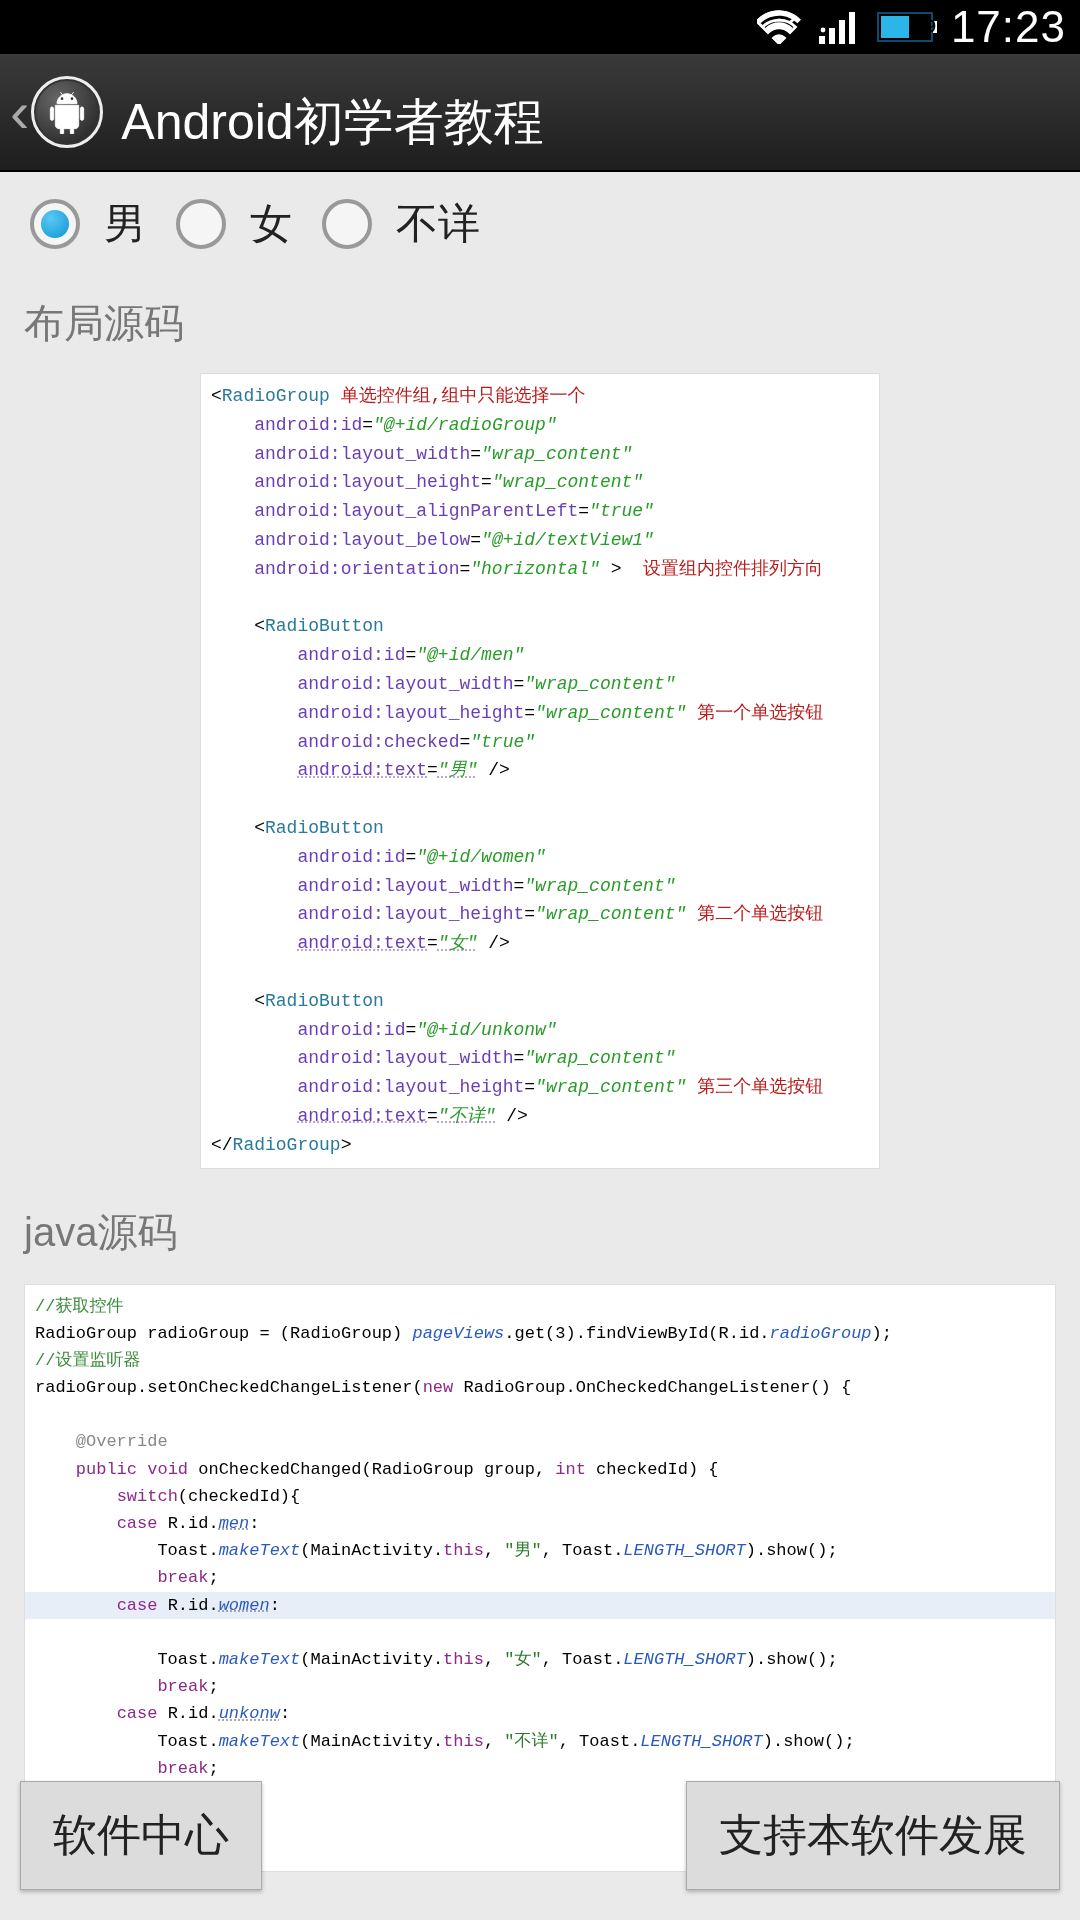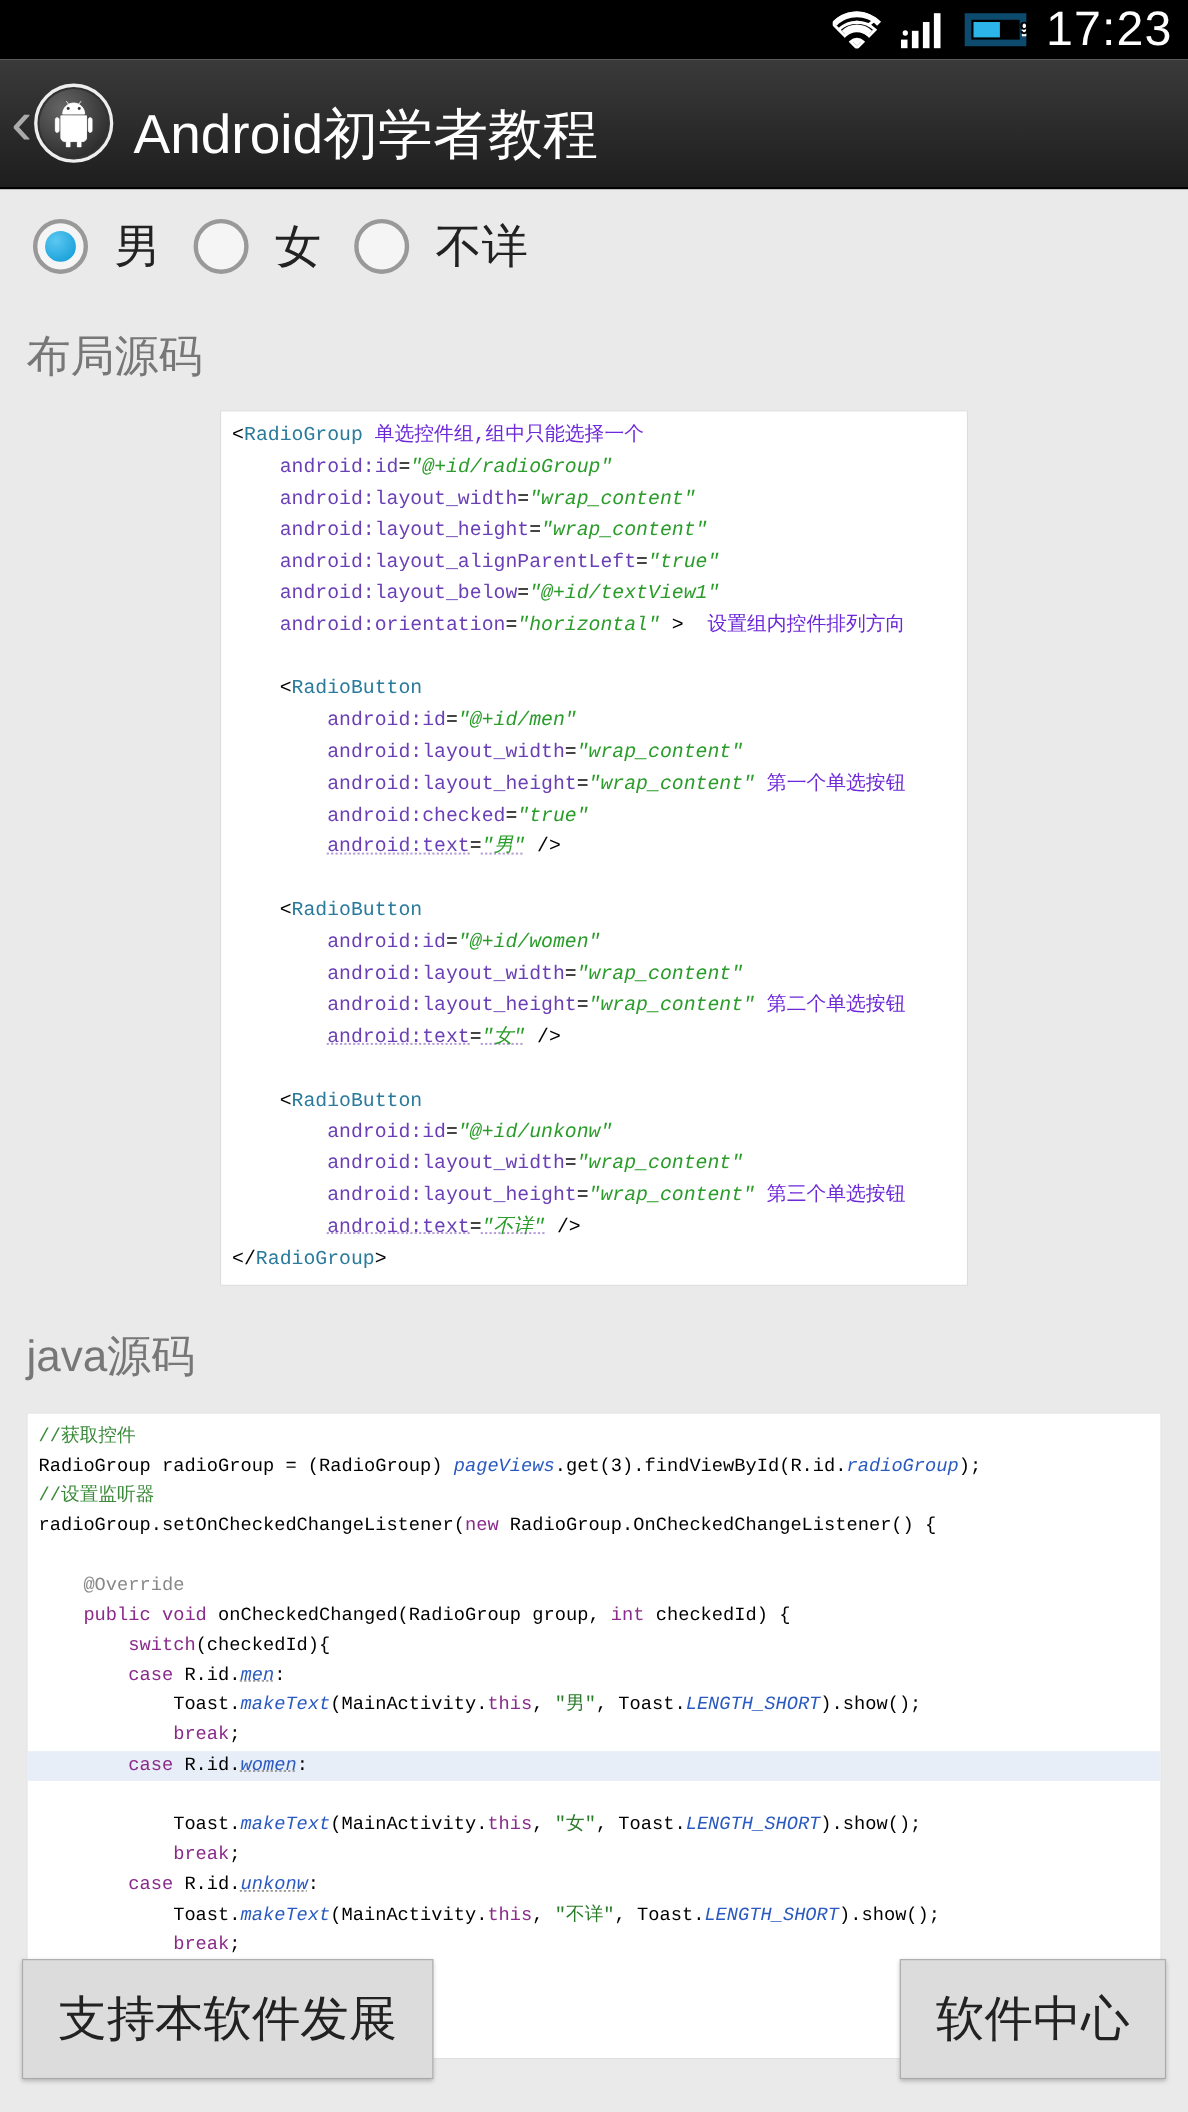"69" .battery-box { border: 6px solid #0c4a6e -> 2px solid #0c4a6e }
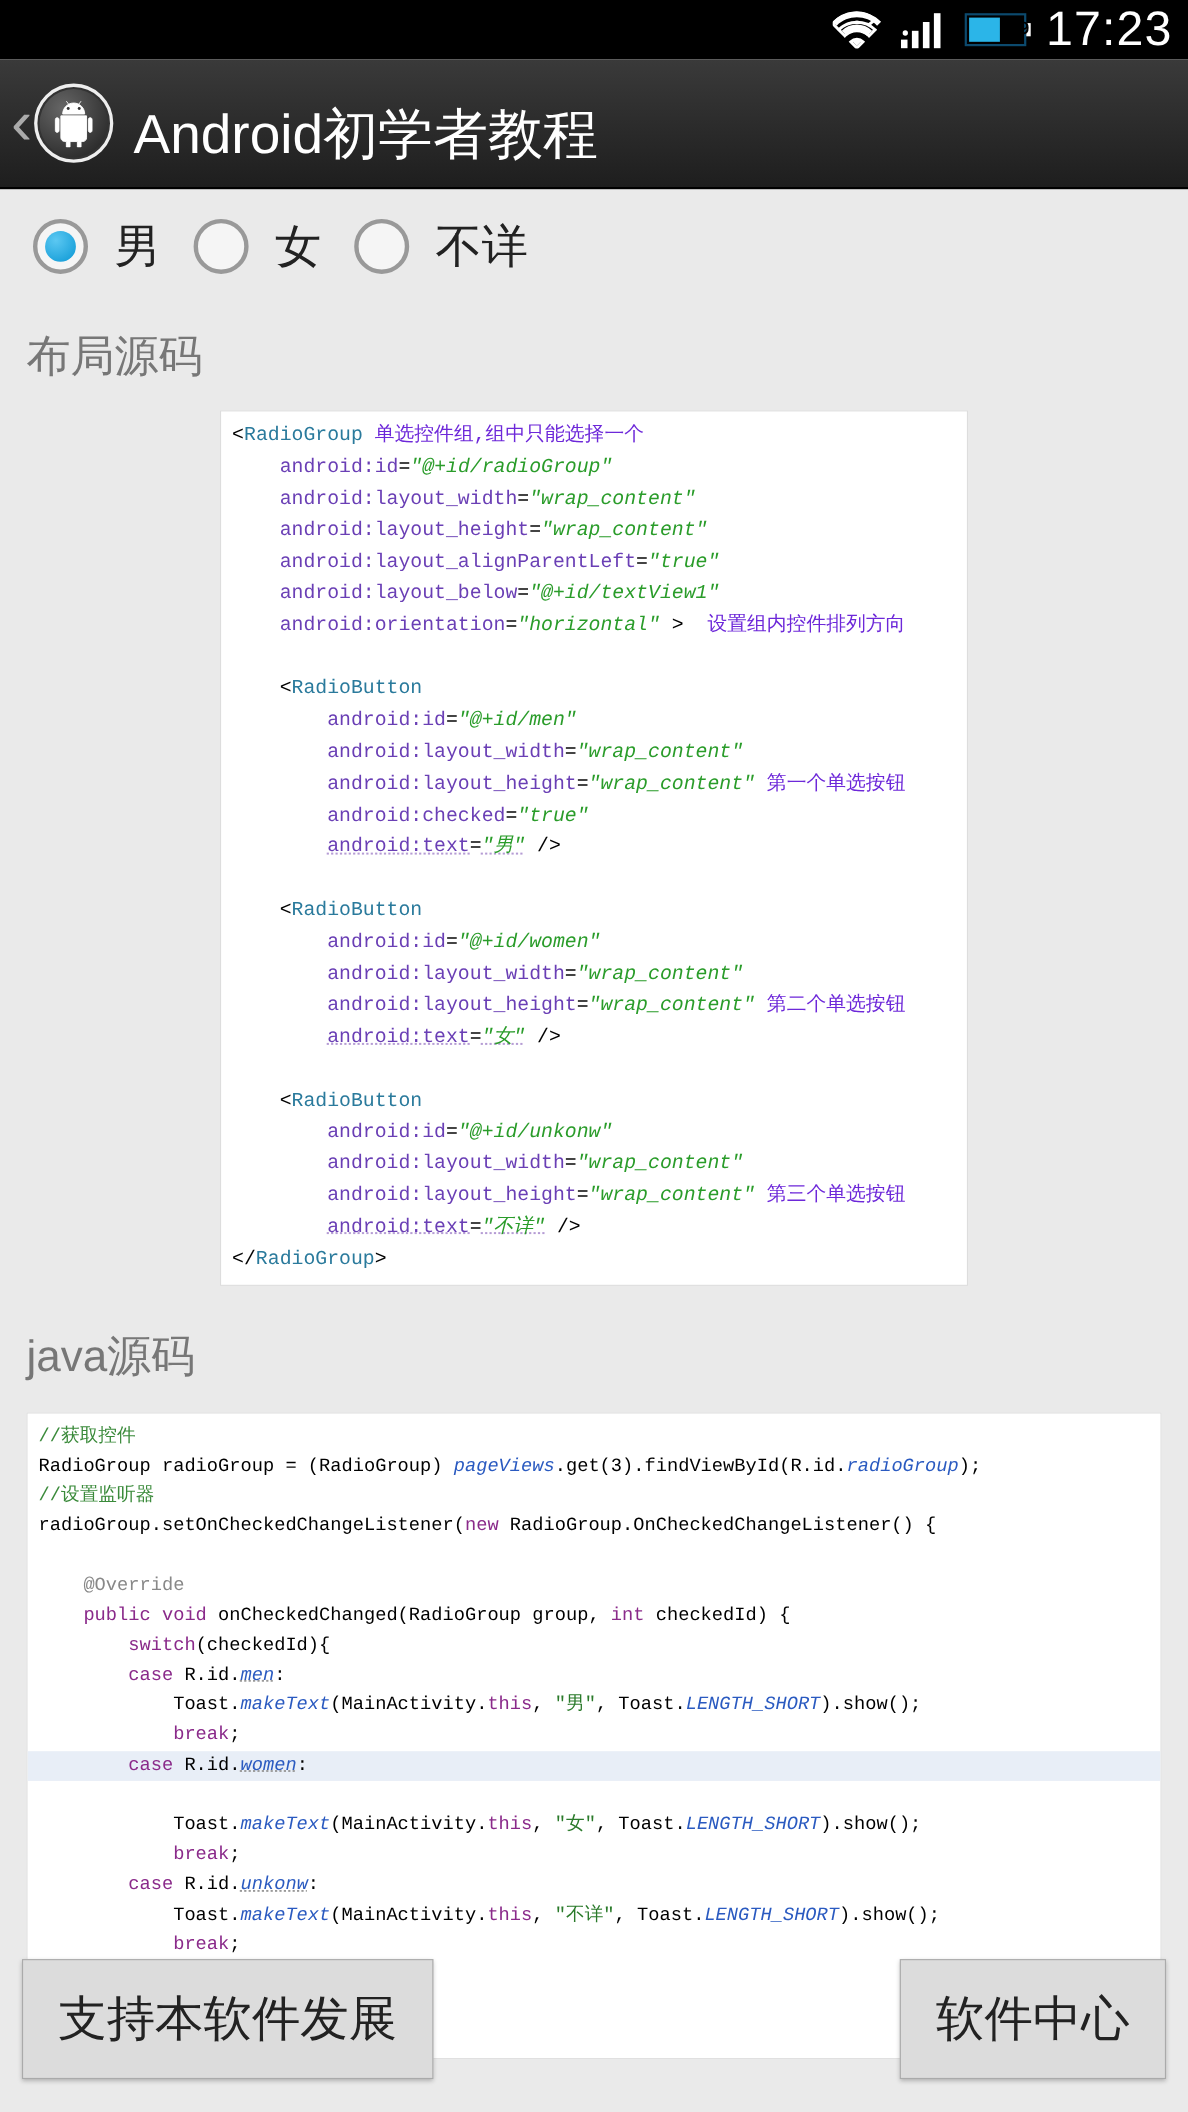"单选控件组,组中只能选择一个" .anno { color: #6d28d9 -> #b91c1c }
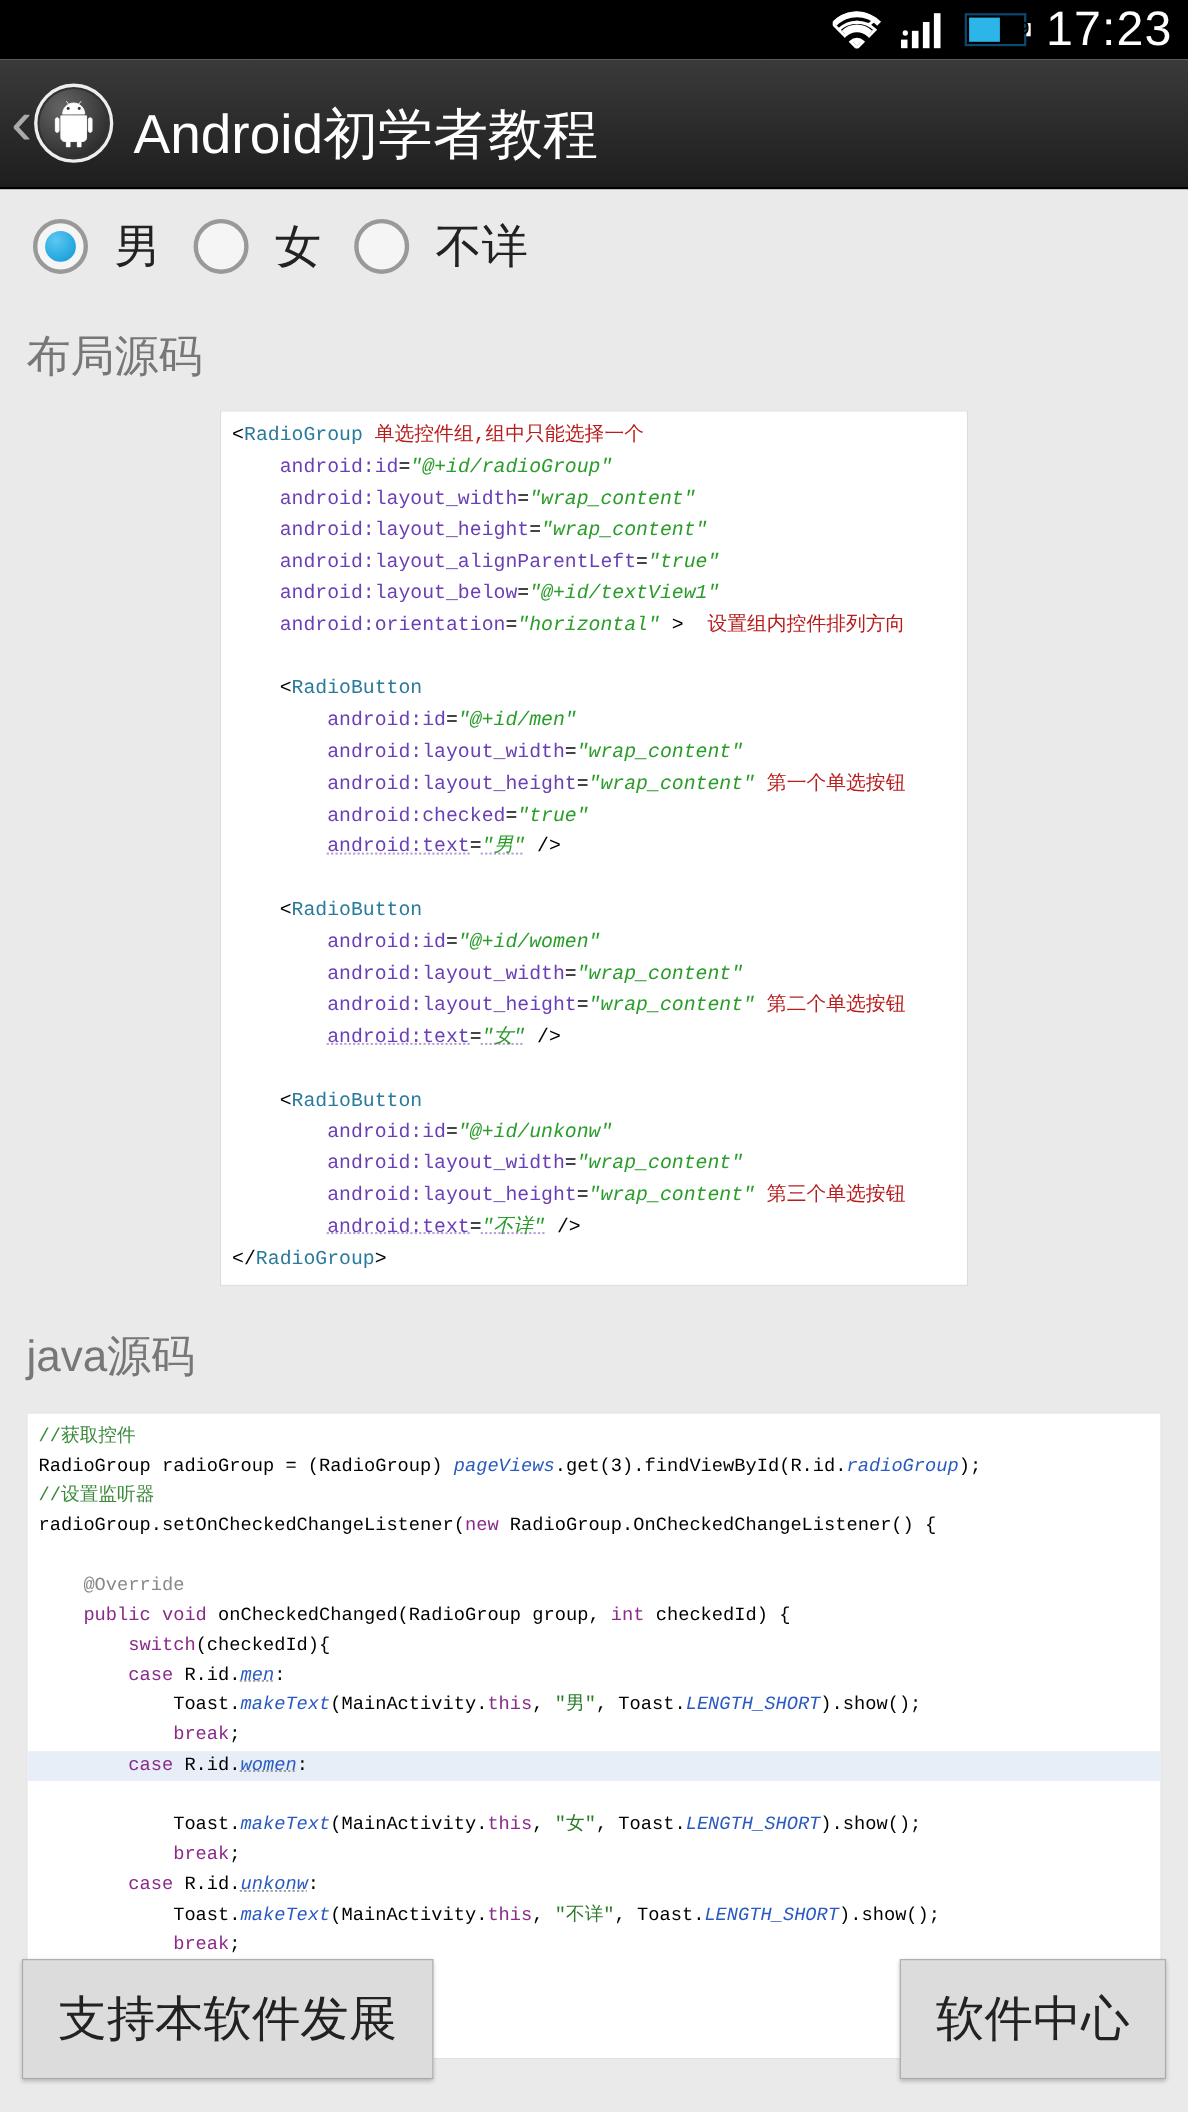"支持本软件发展" div.btn { order: before "软件中心" -> after "软件中心" }
